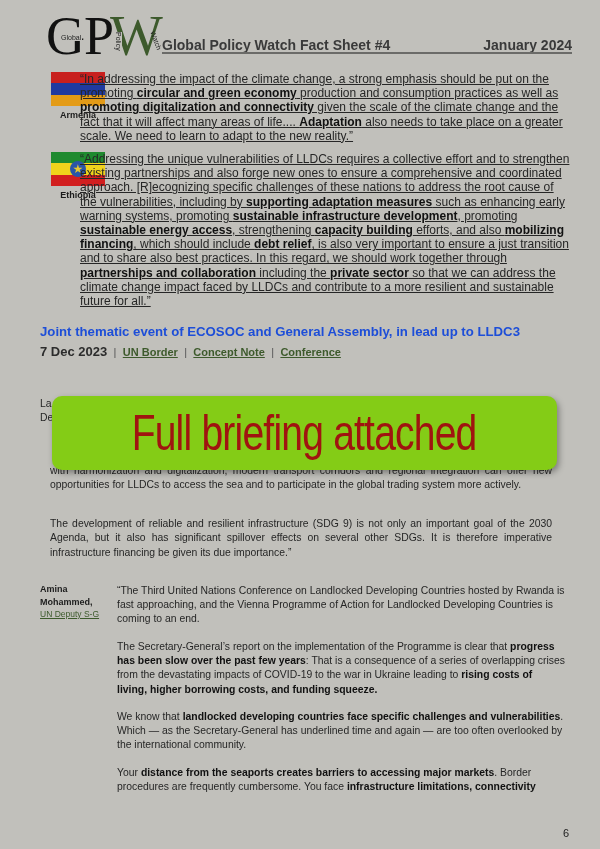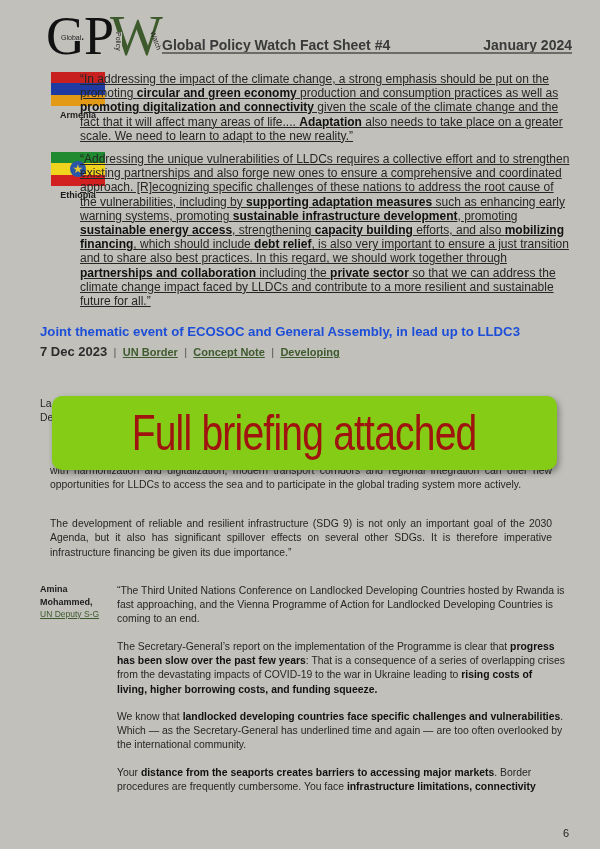"Developing" a { text: Developing -> Conference }
